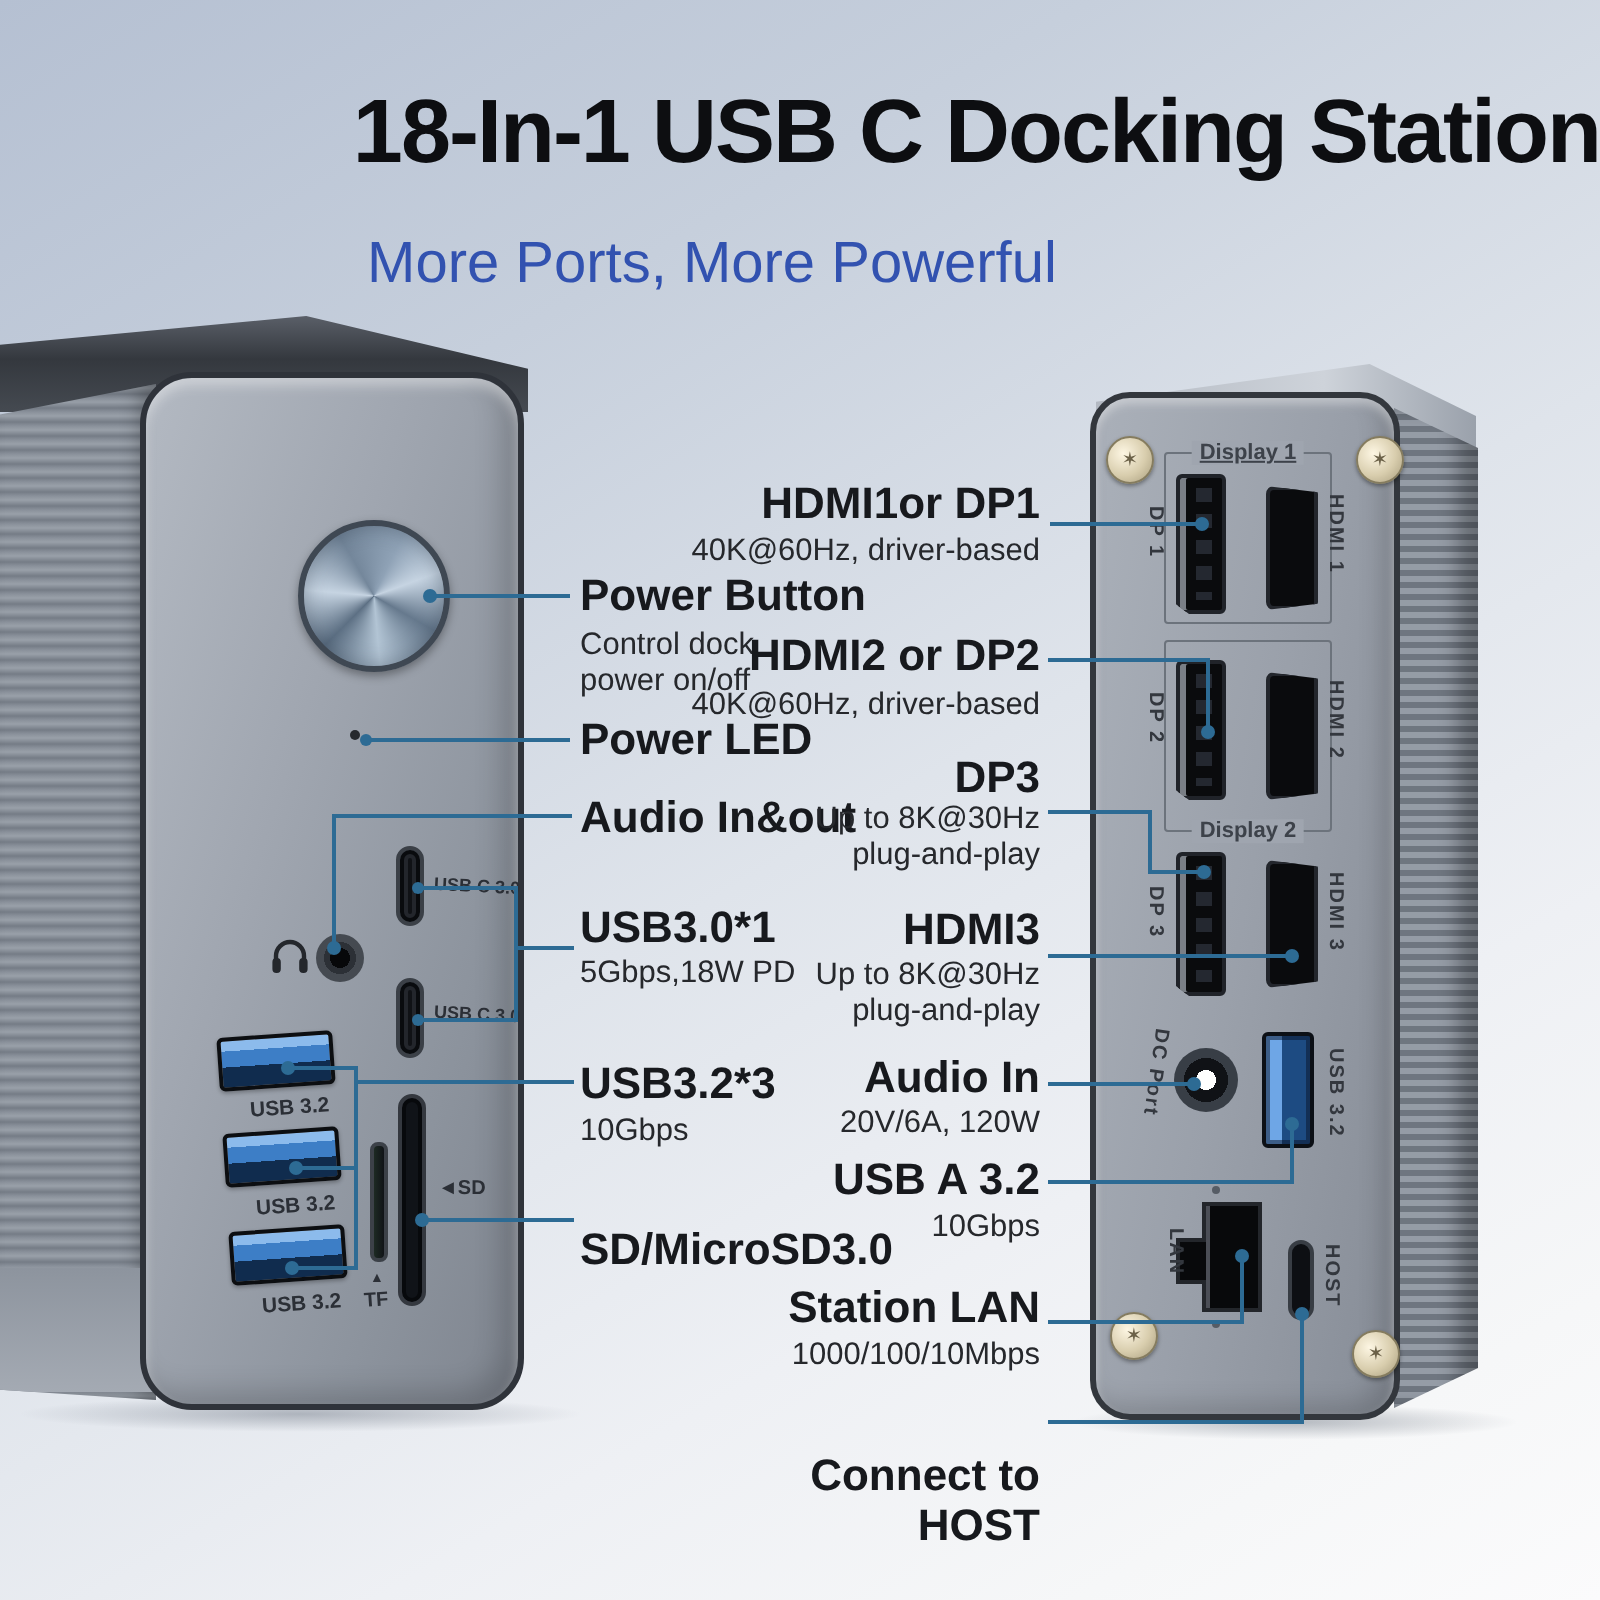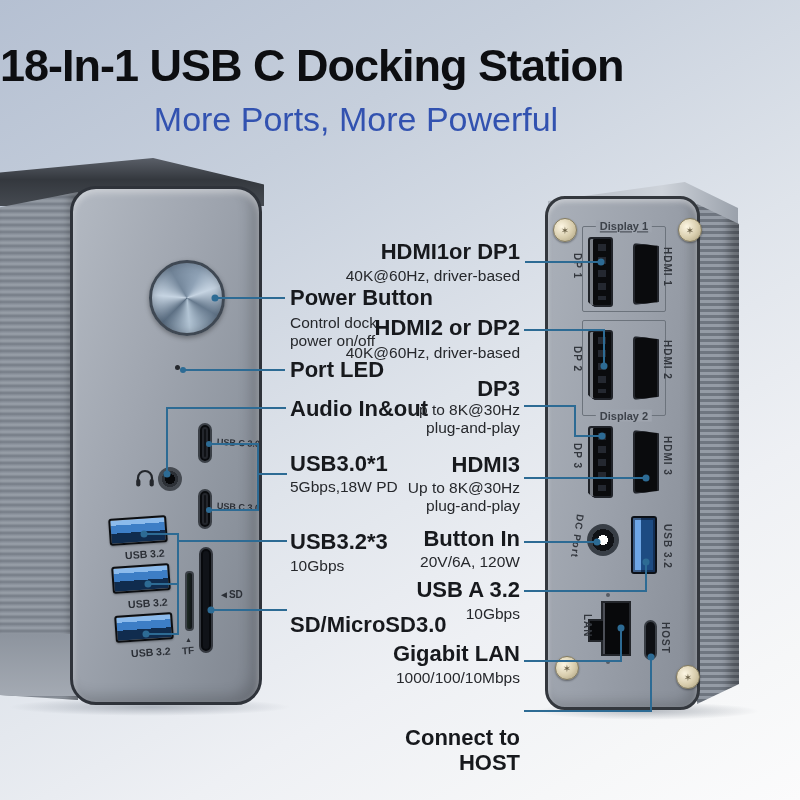"18-In-1 USB C Docking Station" .title { text-align: left -> right }
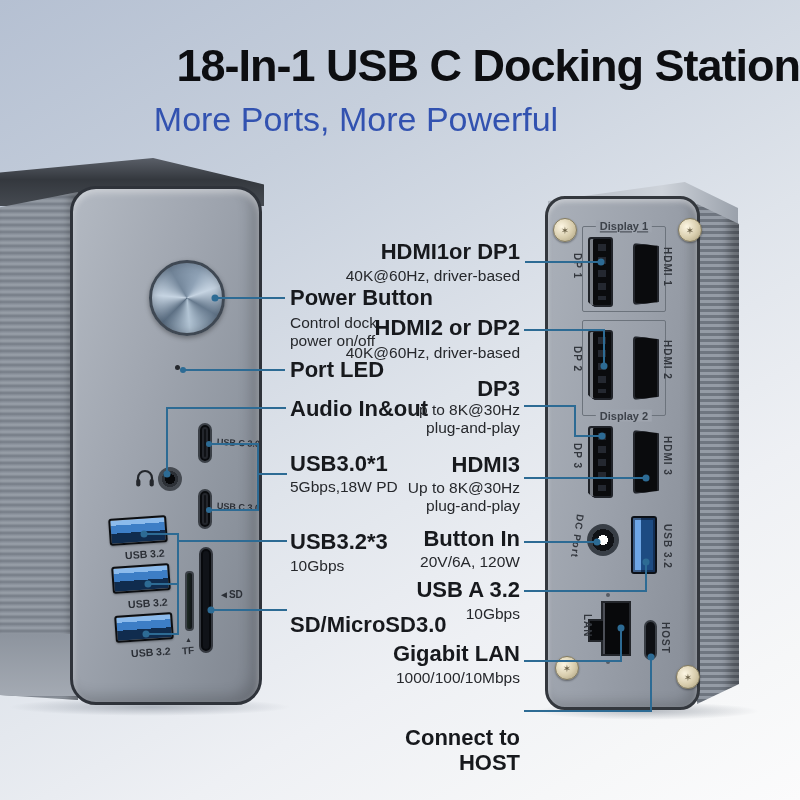"More Ports, More Powerful" .subtitle { font-size: 34px -> 29px; top: 100px -> 116px }
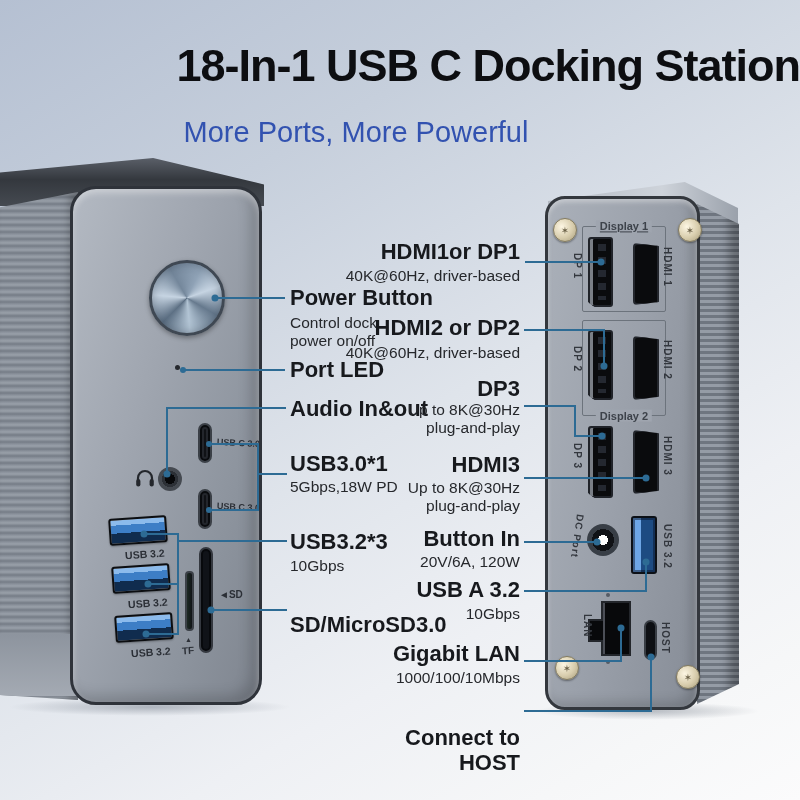"Port LED" div.abs { text: Port -> Power }
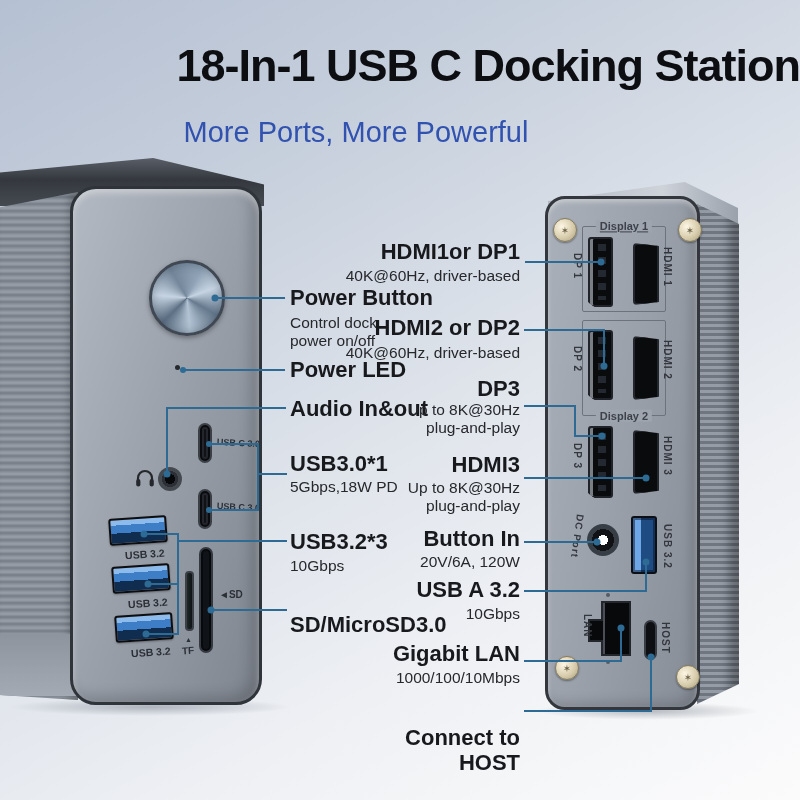"Button In" div.abs { text: Button -> Audio }
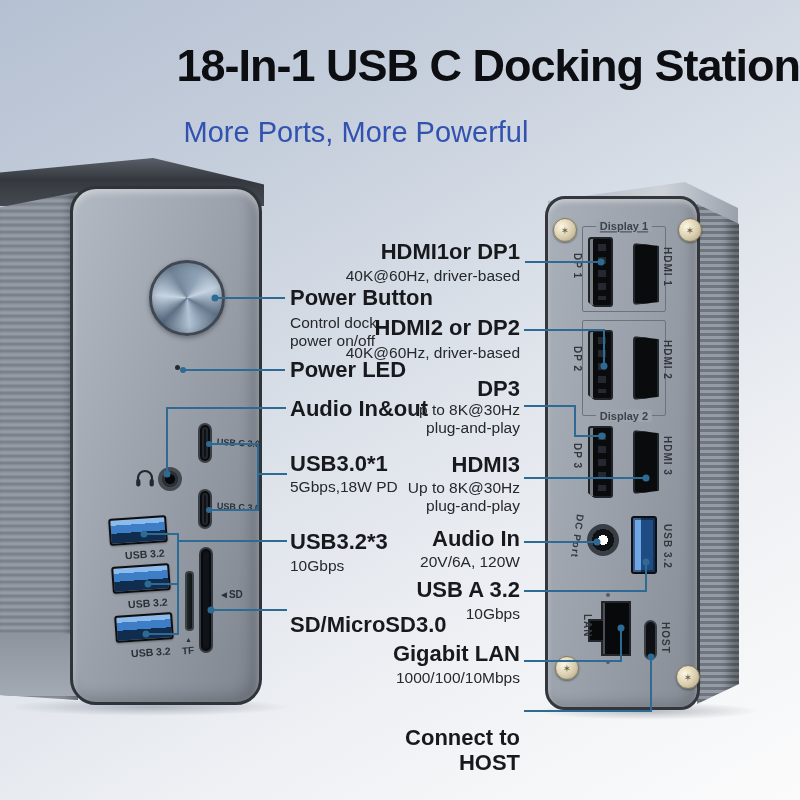"Gigabit LAN" div.abs { text: Gigabit -> Station }
